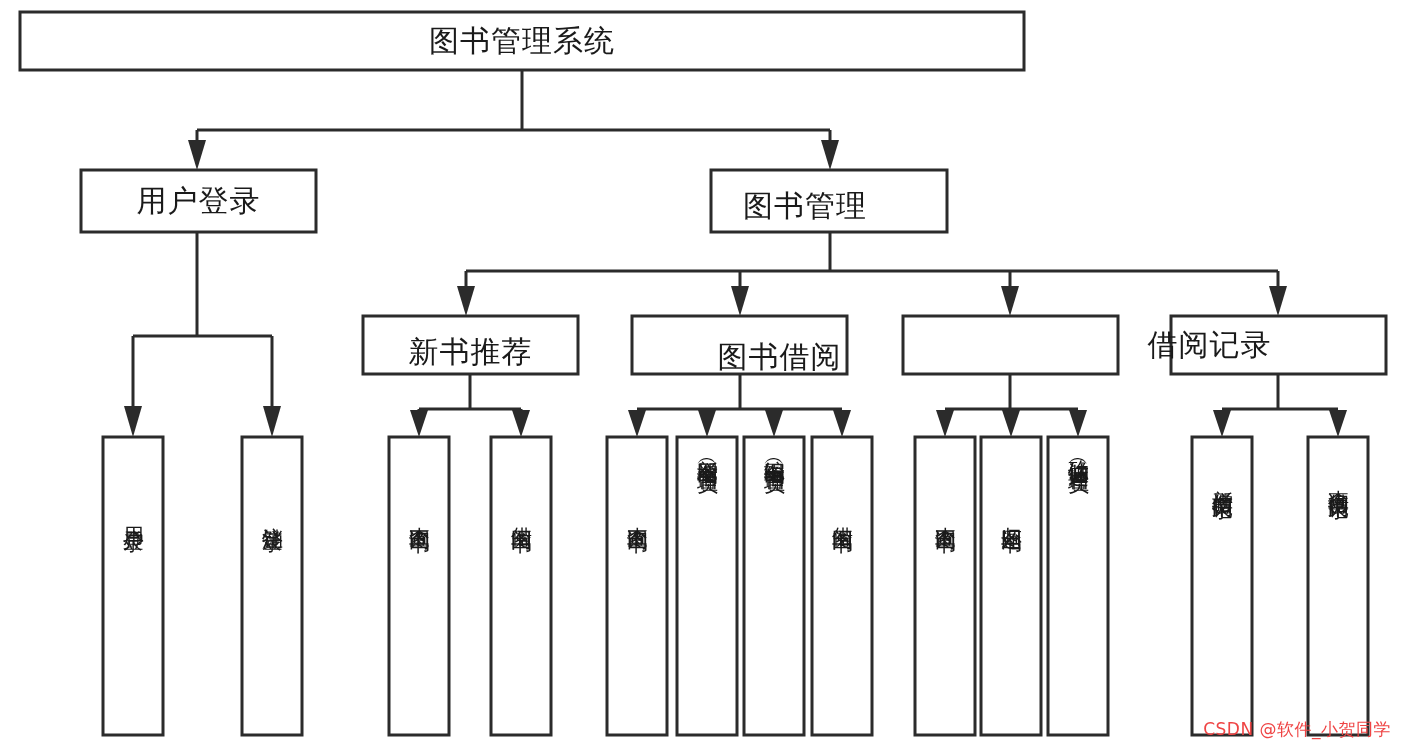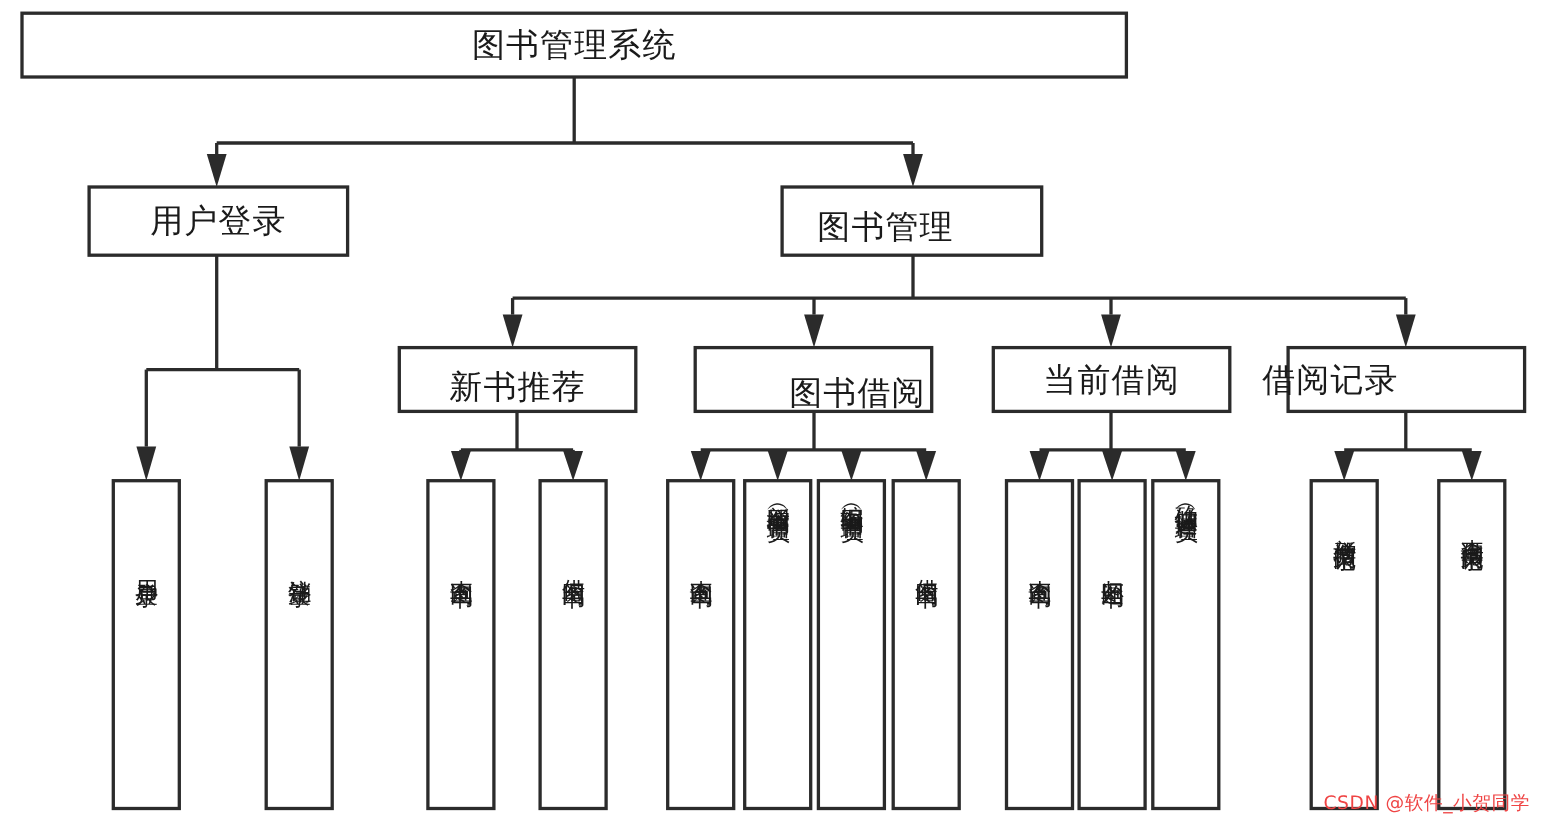"当前借阅" div.htext-wrap { html: <div> <span>当前借阅</span> </div> -> none }
